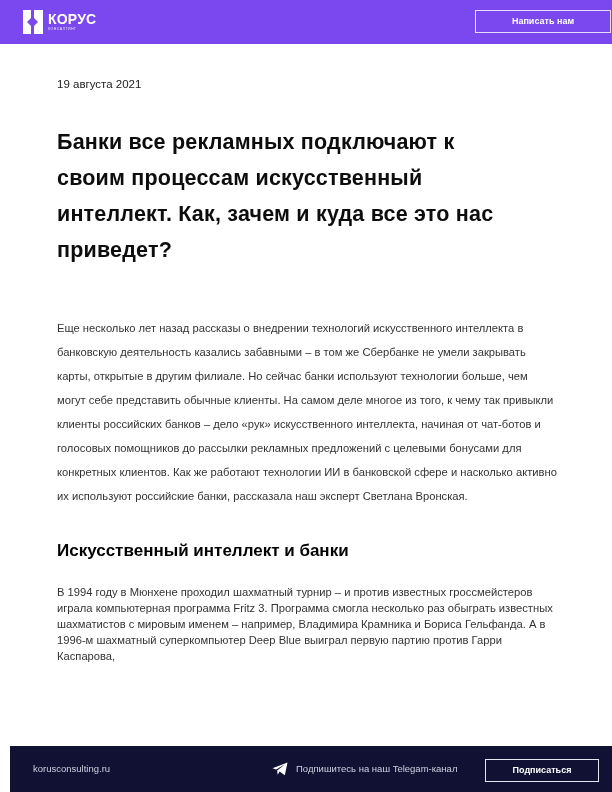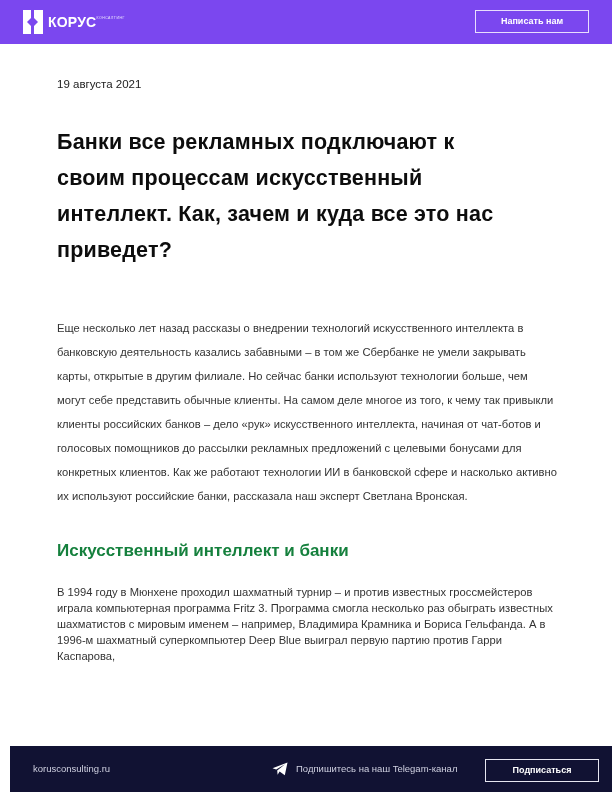"КОРУС" .logo-text { flex-direction: none -> column }
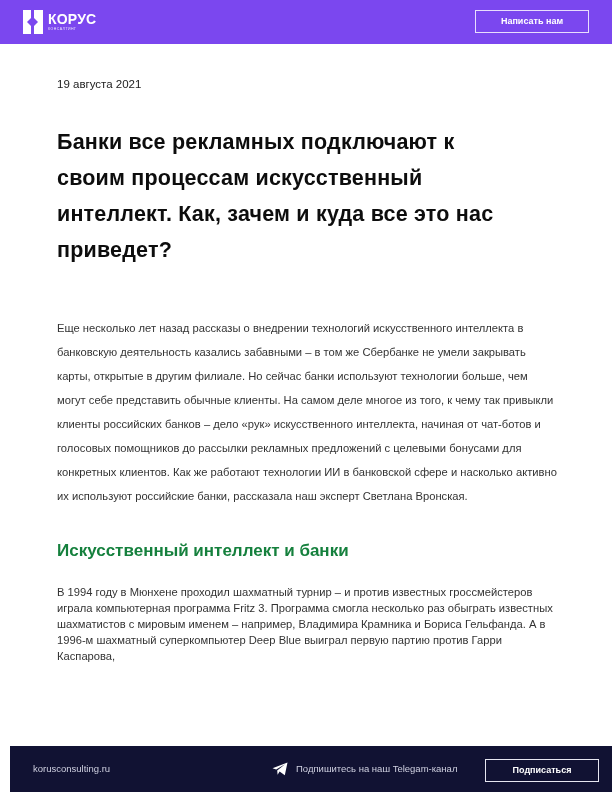"Написать нам" .btn-write { width: 114px -> 136px }
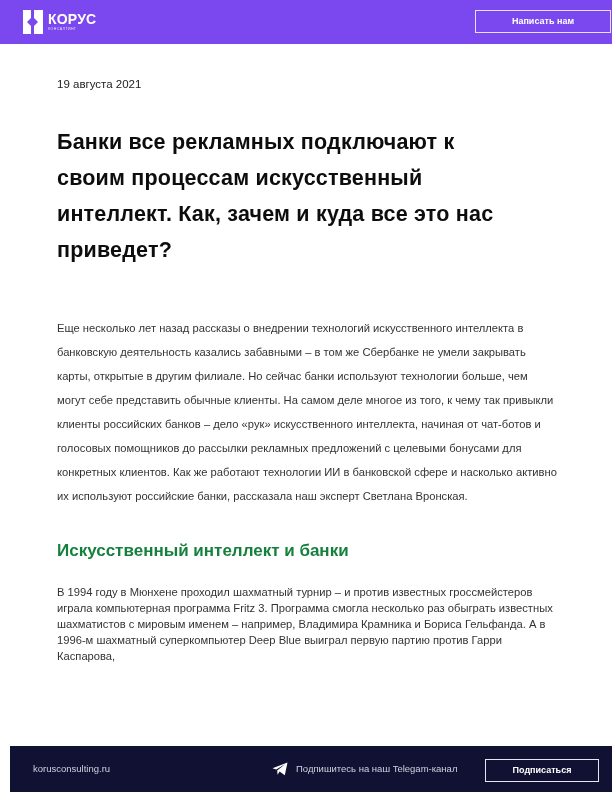"Искусственный интеллект и банки" .h2 { color: #15803d -> #000000 }
